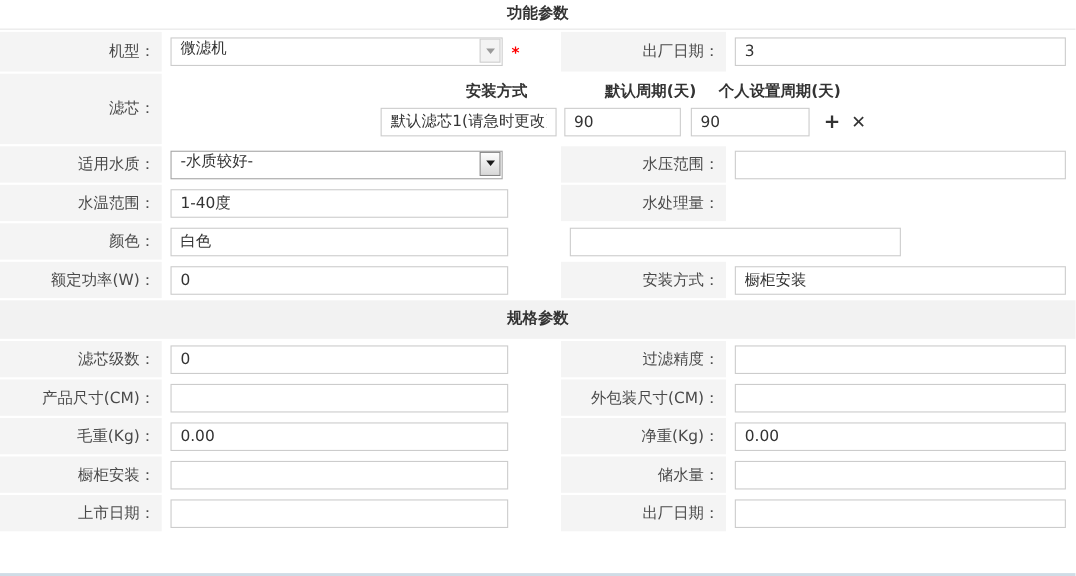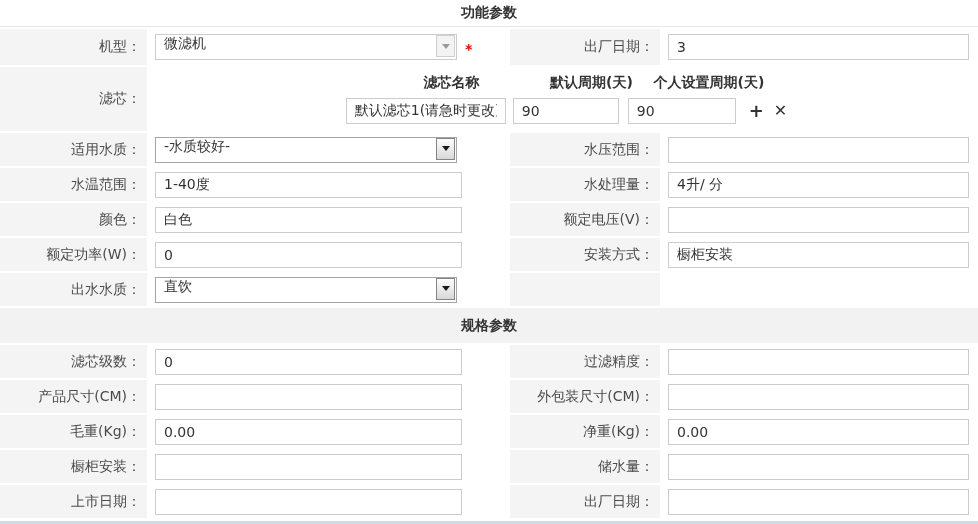"滤芯名称" span.fh-name { text: 滤芯名称 -> 安装方式 }
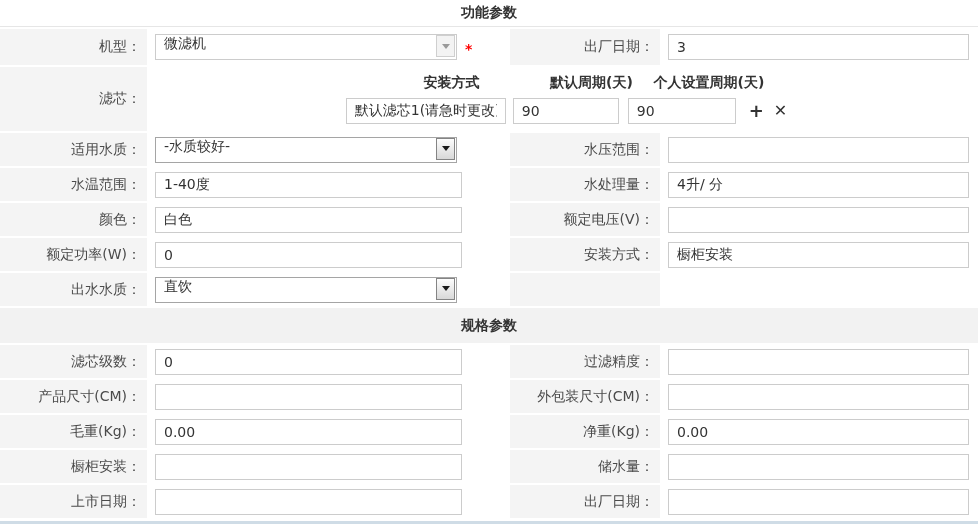"4升/ 分" div.val { html: <div> <input> </div> -> none }
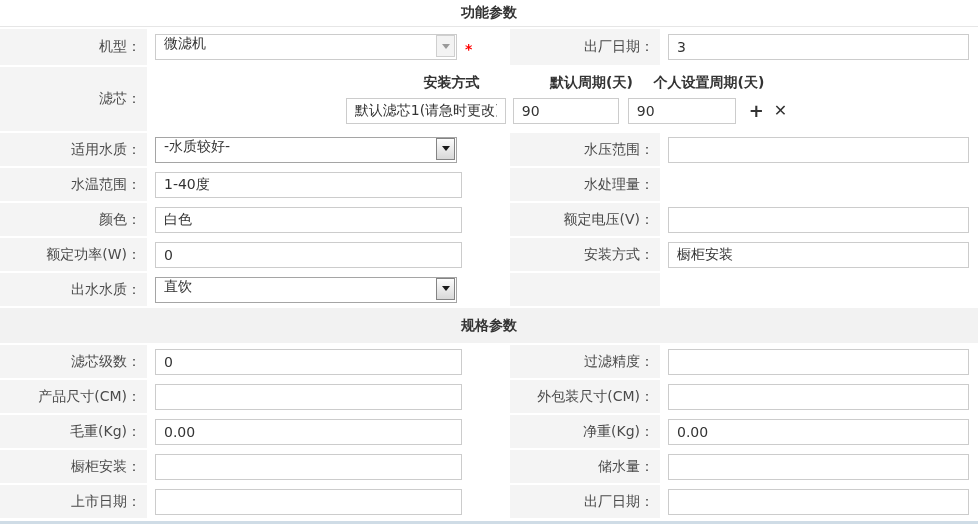"额定电压(V)：" div.lbl { html: <div>额定电压(V)：</div> -> none }
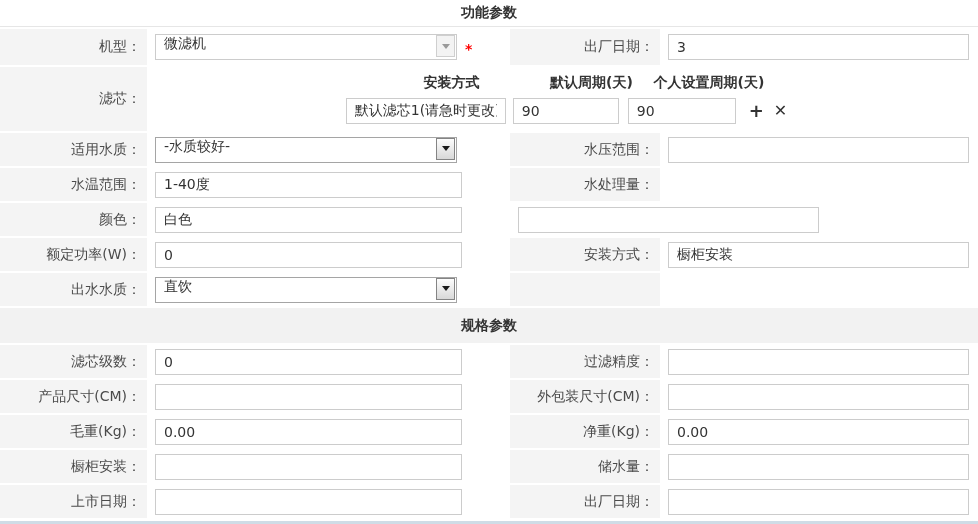"出水水质：" div.row { html: <div> <div>出水水质：</div> <div> <div> <span>直饮</span> <span> <span></span> </span> </div> </div> <div></div> <div></div> </div> -> none }
